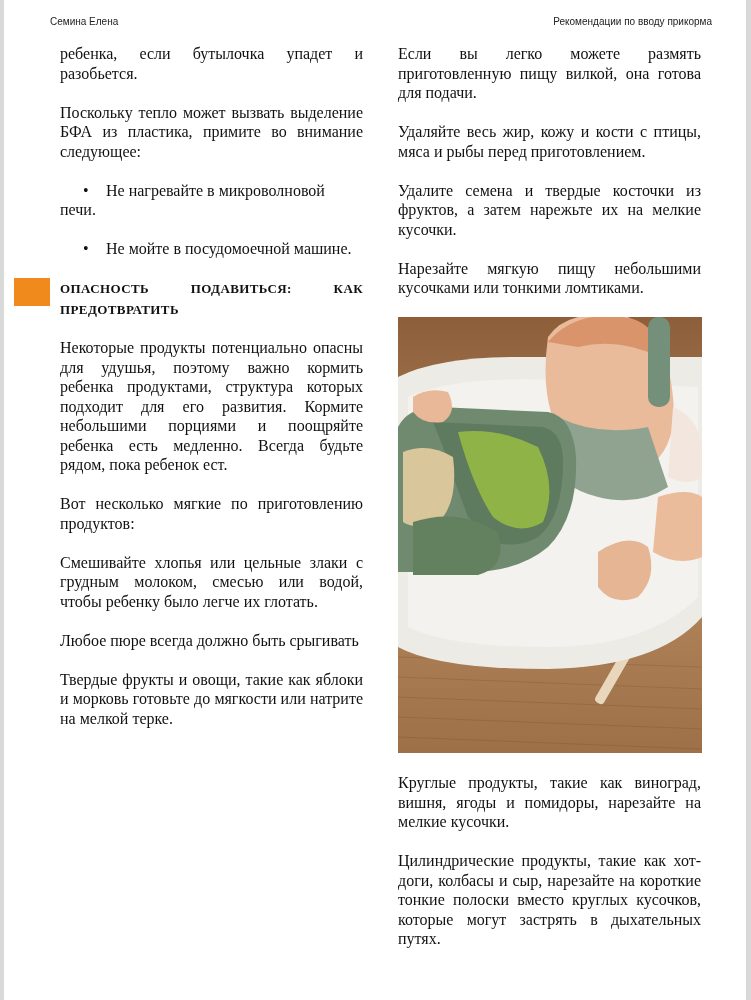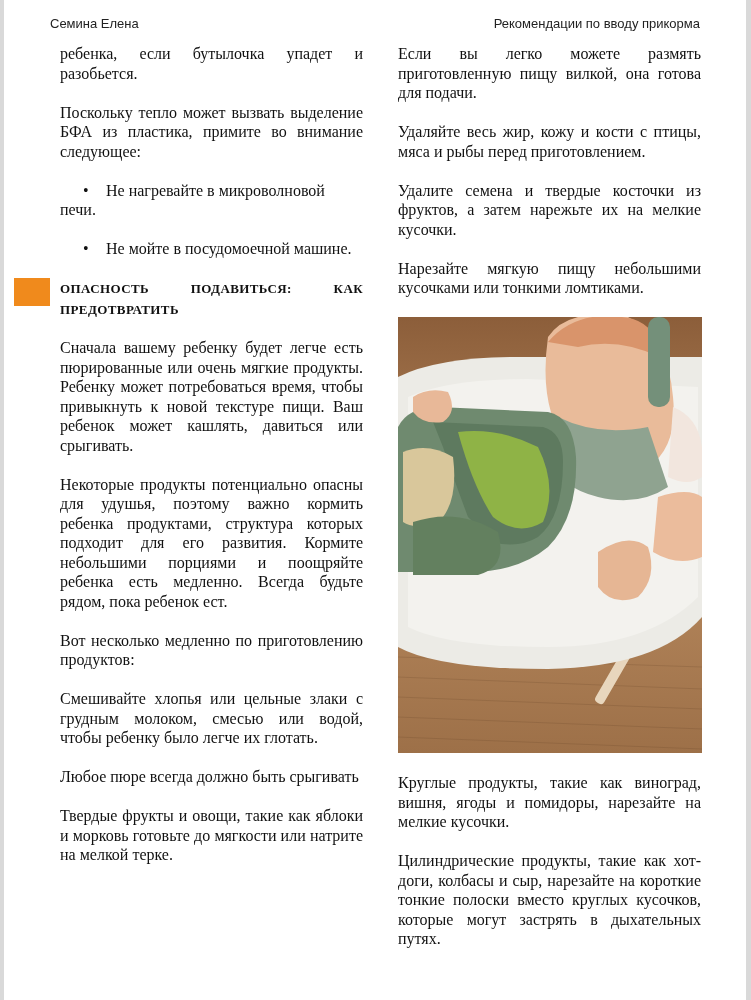"Семина Елена" .header { font-size: 13px -> 10px; right: 46px -> 34px }
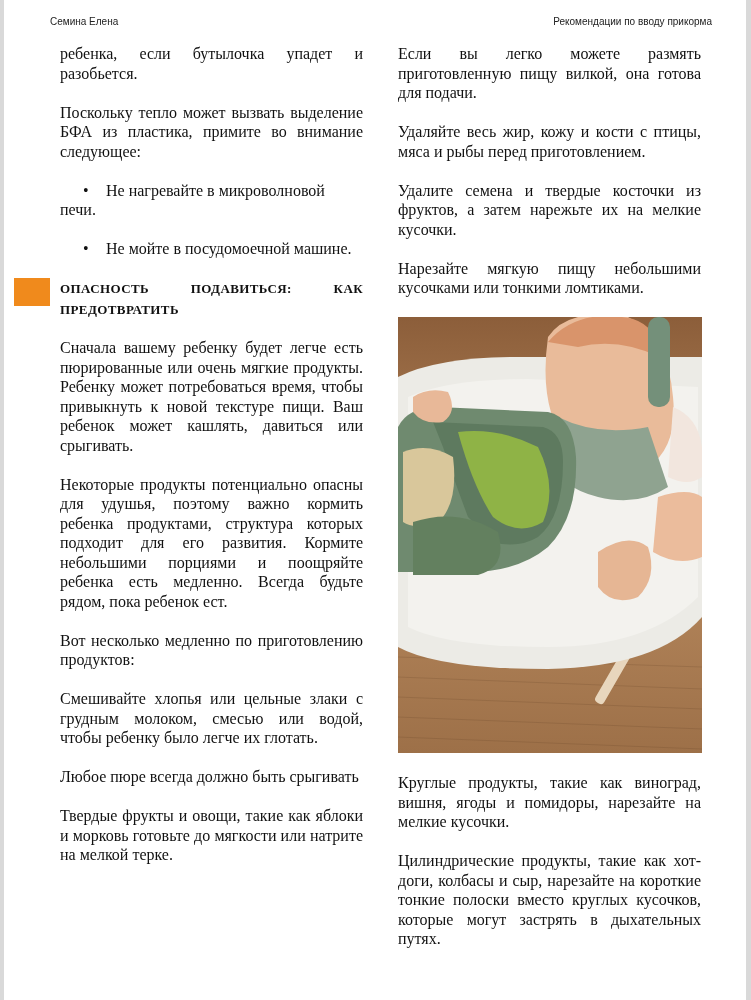"Сначала вашему ребенку будет легче" p { html: <p>Сначала вашему ребенку будет легче есть пюрированные или очень мягкие продукты. Ребенку может потребоваться время, чтобы привыкнуть к новой текстуре пищи. Ваш ребенок может кашлять, давиться или срыгивать.</p> -> none }
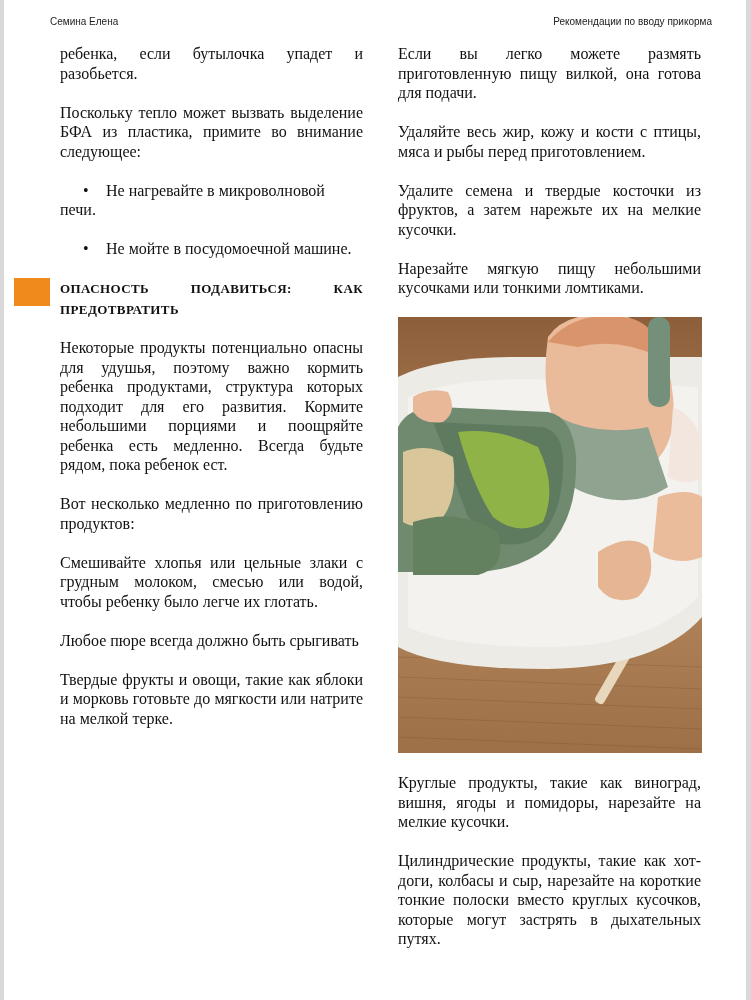"Вот несколько медленно по приготовлению" p { text: медленно -> мягкие }
